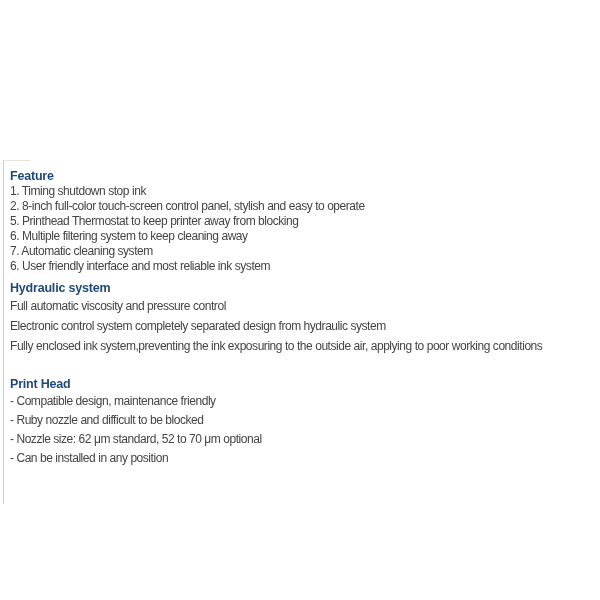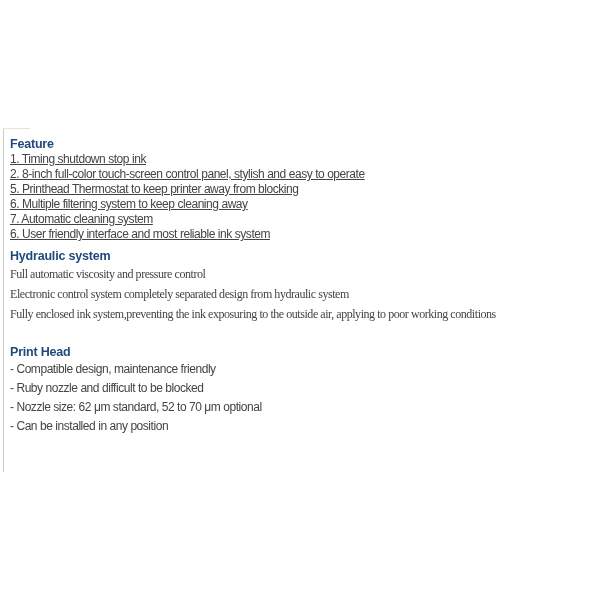"Feature" #canvas { margin-top: none -> 32px }
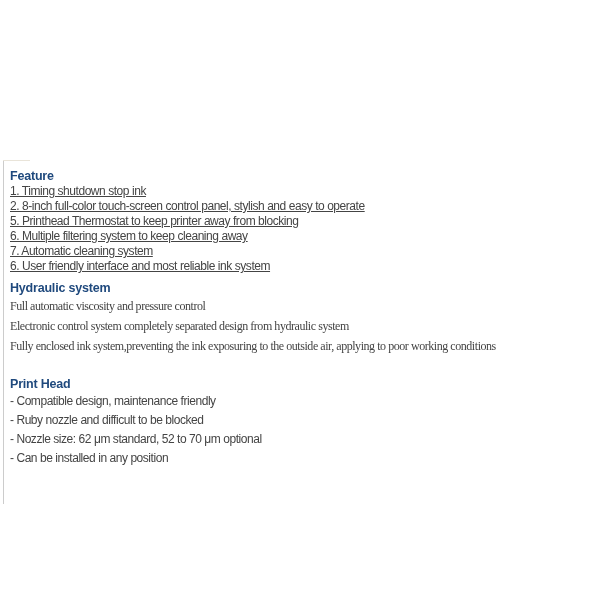"1. Timing shutdown stop ink" .sec-features .item { text-decoration: underline -> none }
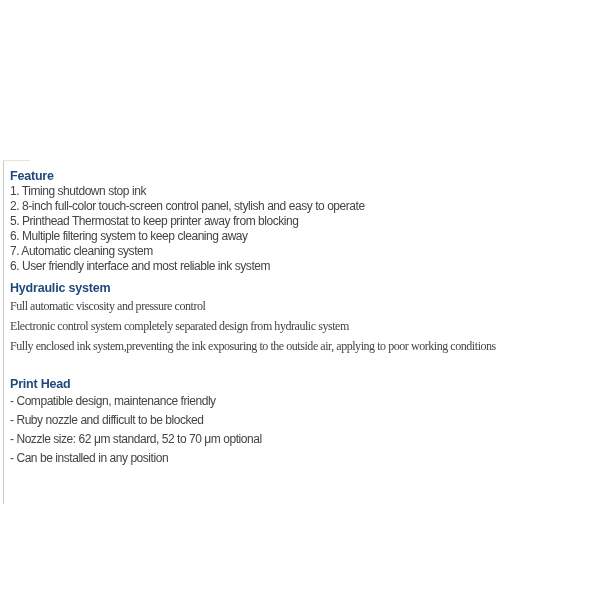"Full automatic viscosity and pressure" .sec-hydraulic .item { font-family: Liberation Serif, serif -> none }
